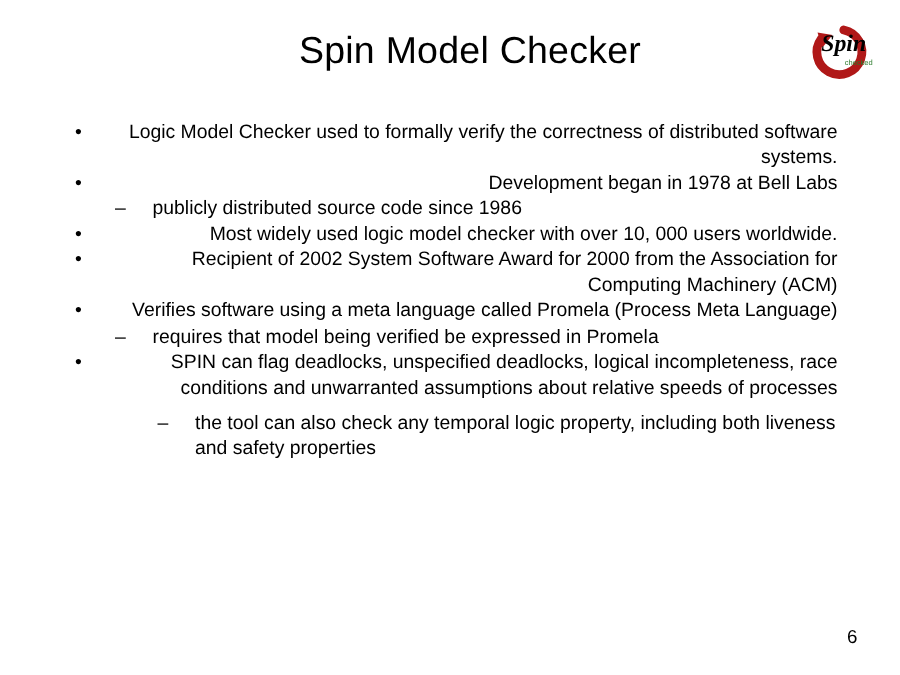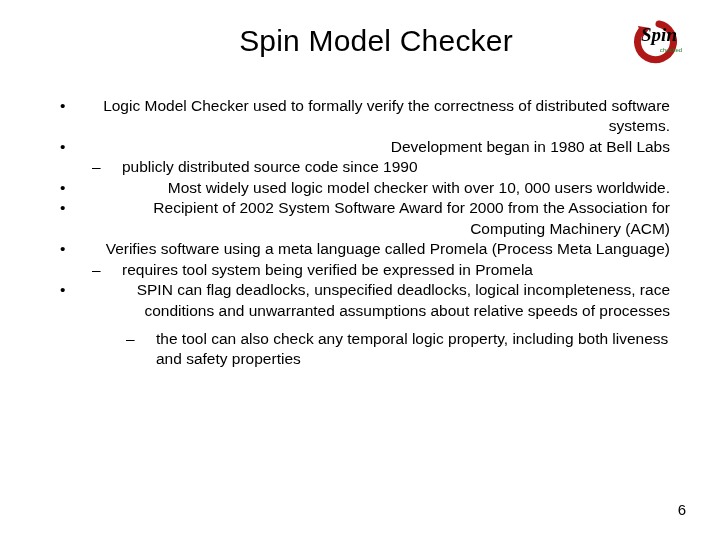"Spin" .logo { right: 28px -> 12px }
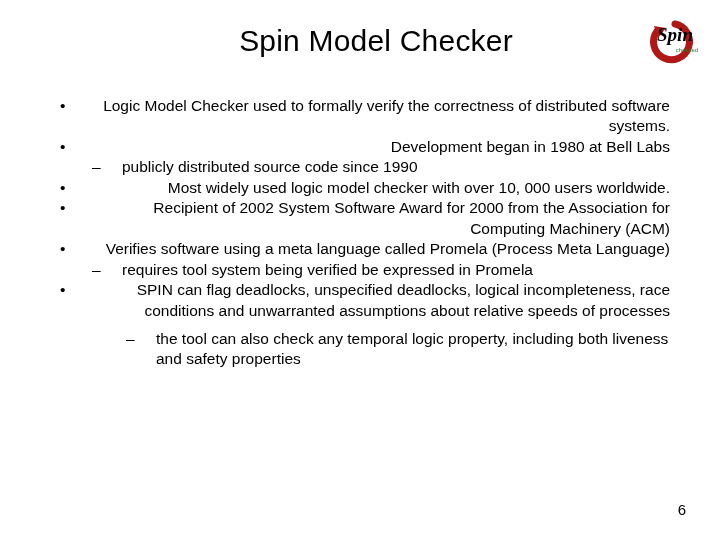"Development began in 1980 at" div.bullet-text { text: 1980 -> 1978 }
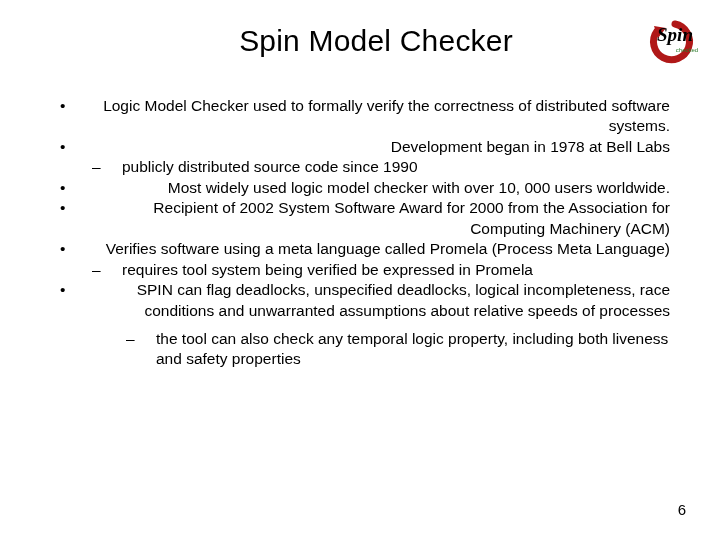"publicly distributed source code since" div.sub-text { text: 1990 -> 1986 }
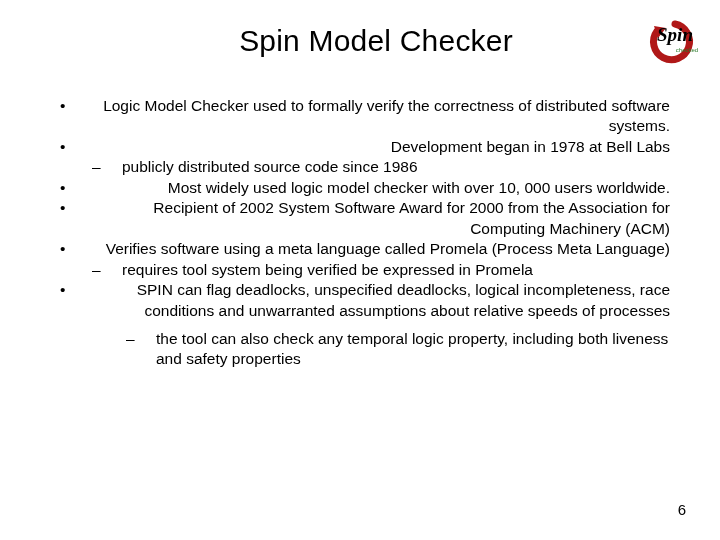"requires tool system being verified" div.sub-text { text: tool system -> that model }
